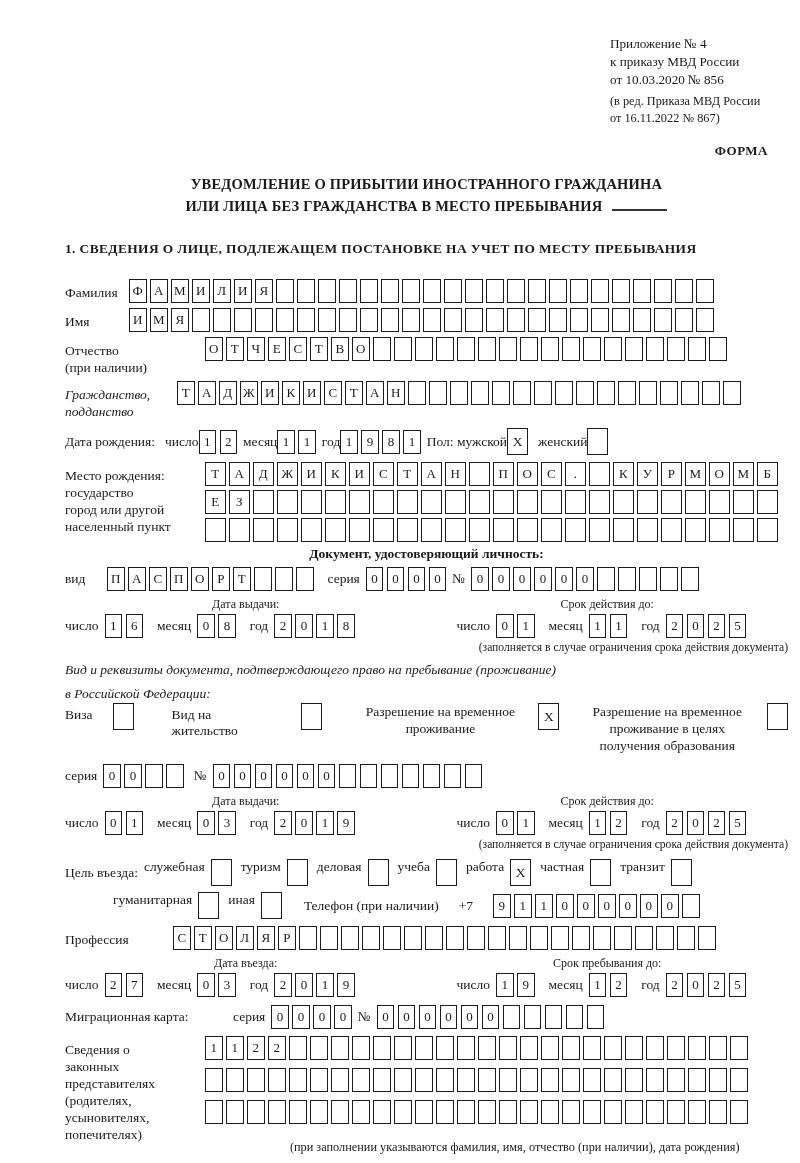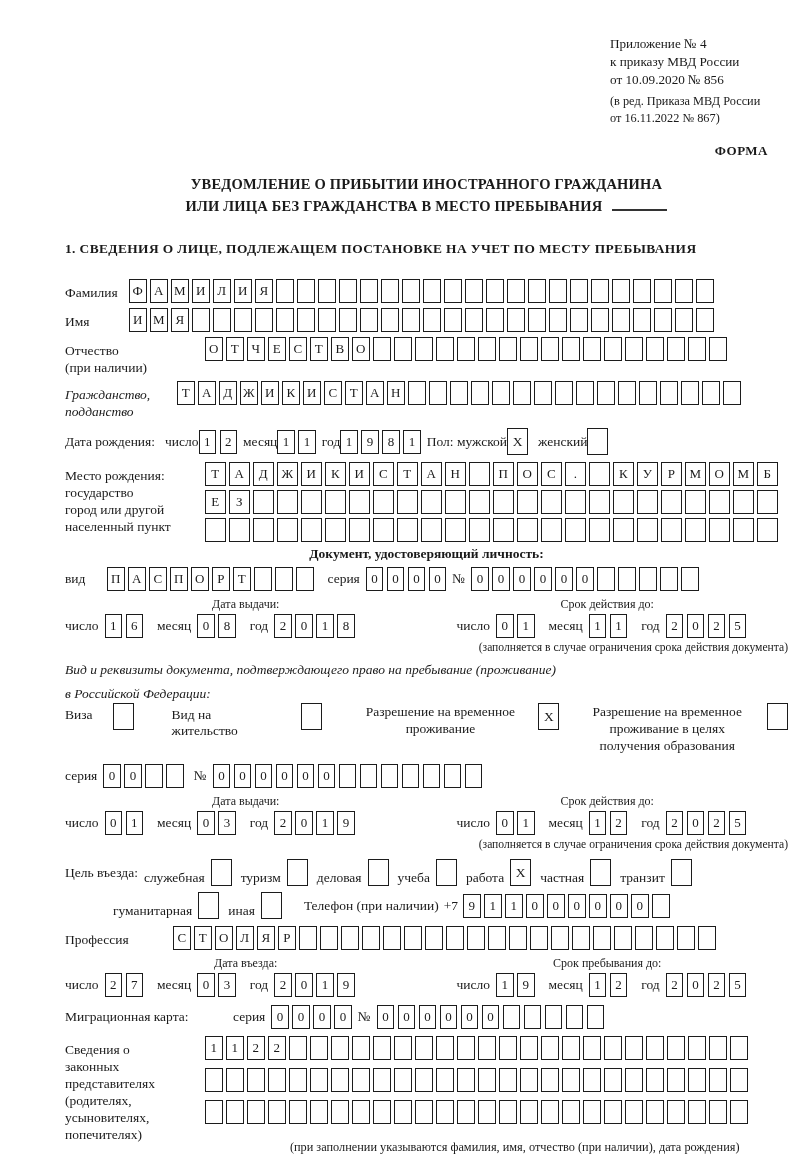"от 10.09.2020 № 856" div { text: 10.09.2020 -> 10.03.2020 }
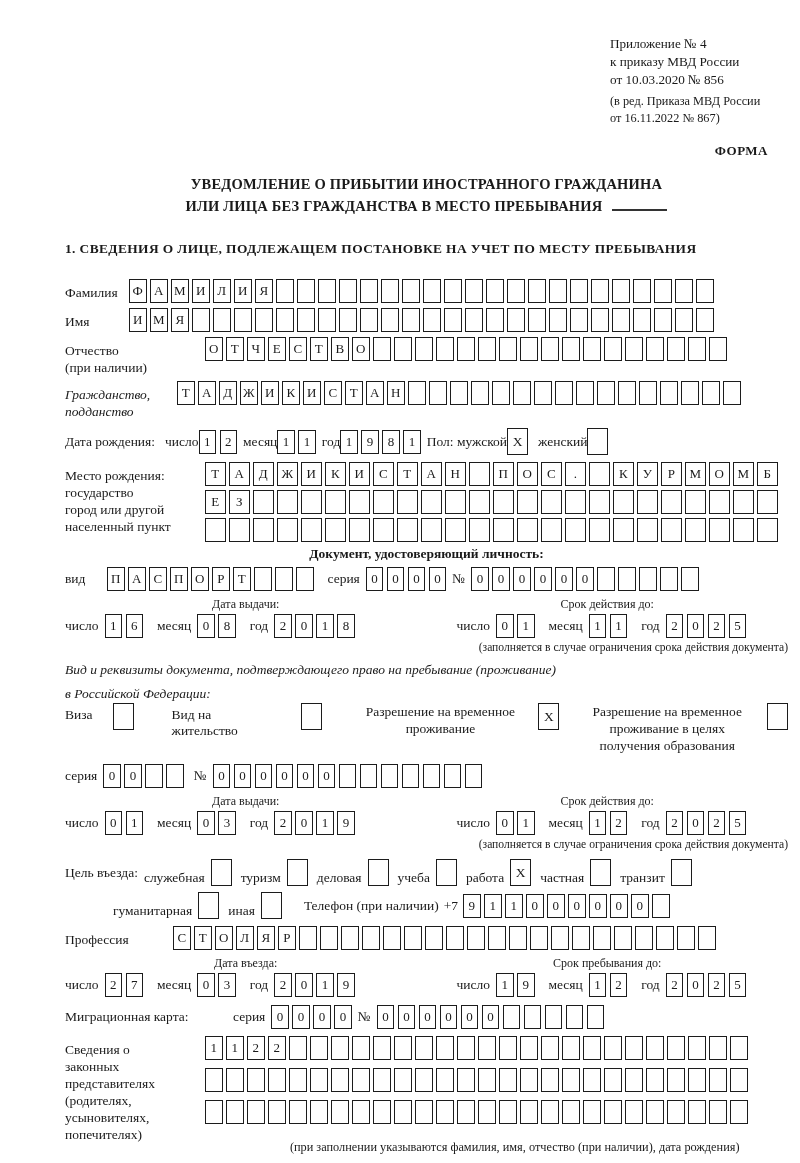"служебная" .opt { align-items: flex-end -> flex-start }
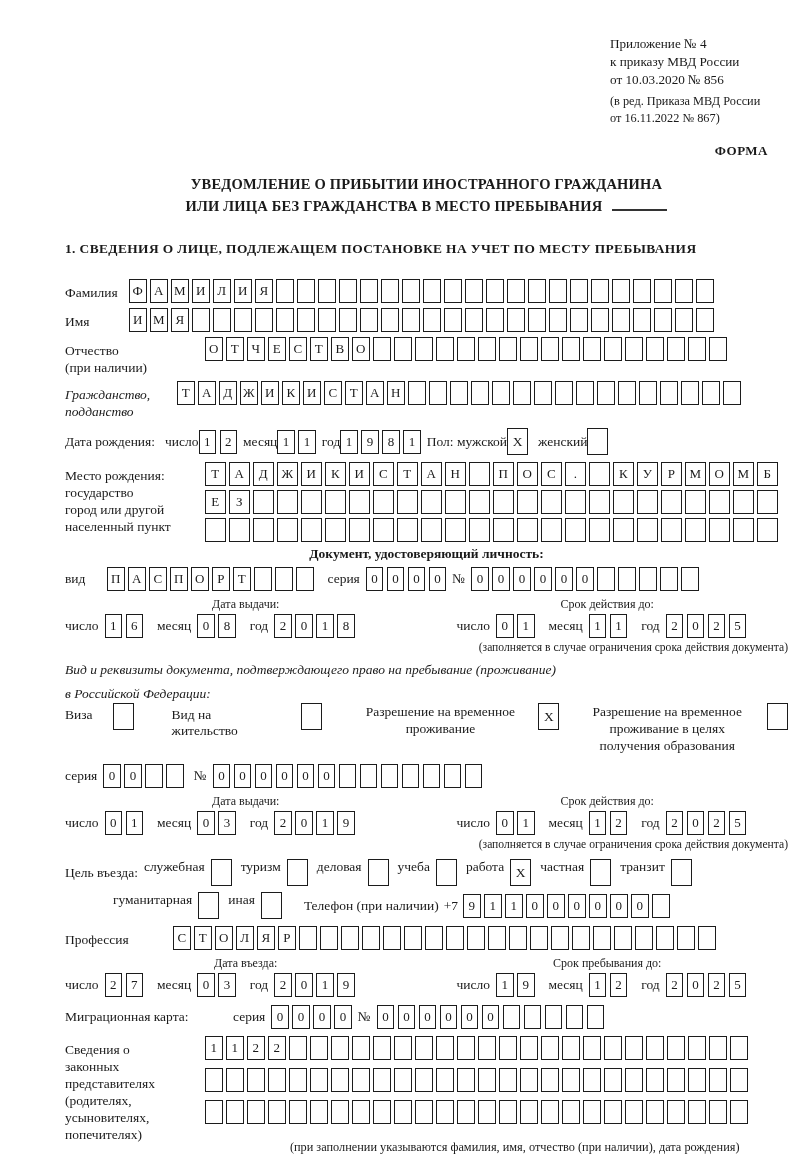"Телефон (при наличии)" .phone-sec { gap: 5px -> 20px }
